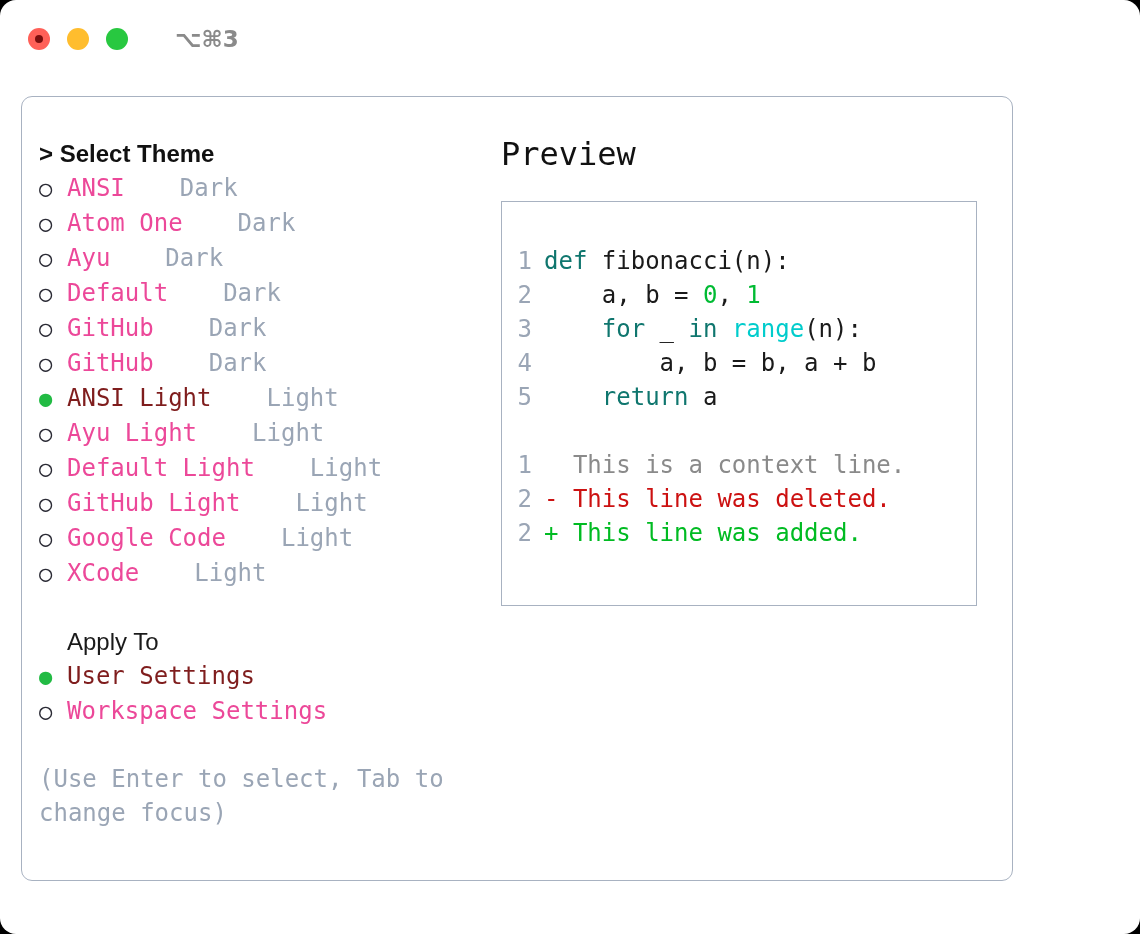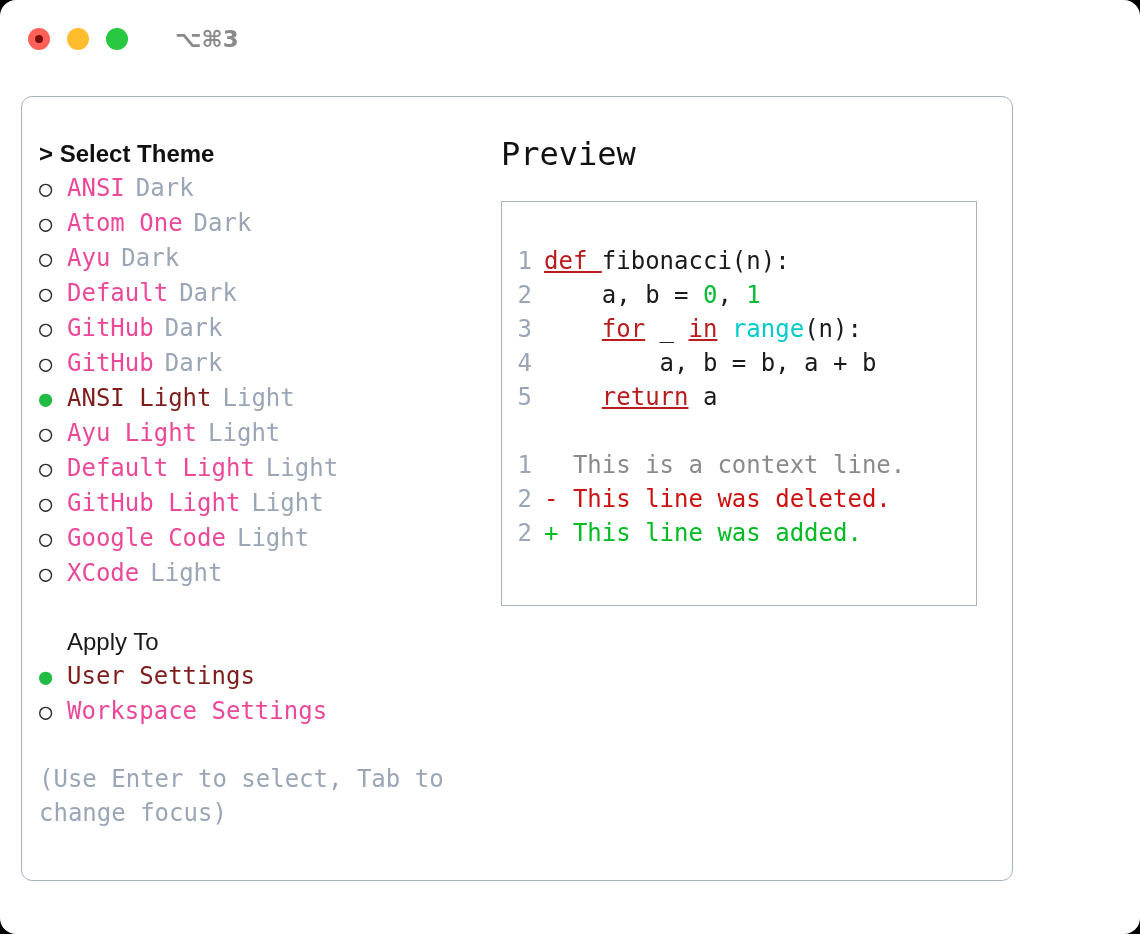"Dark" .opt-variant { margin-left: none -> 44px }
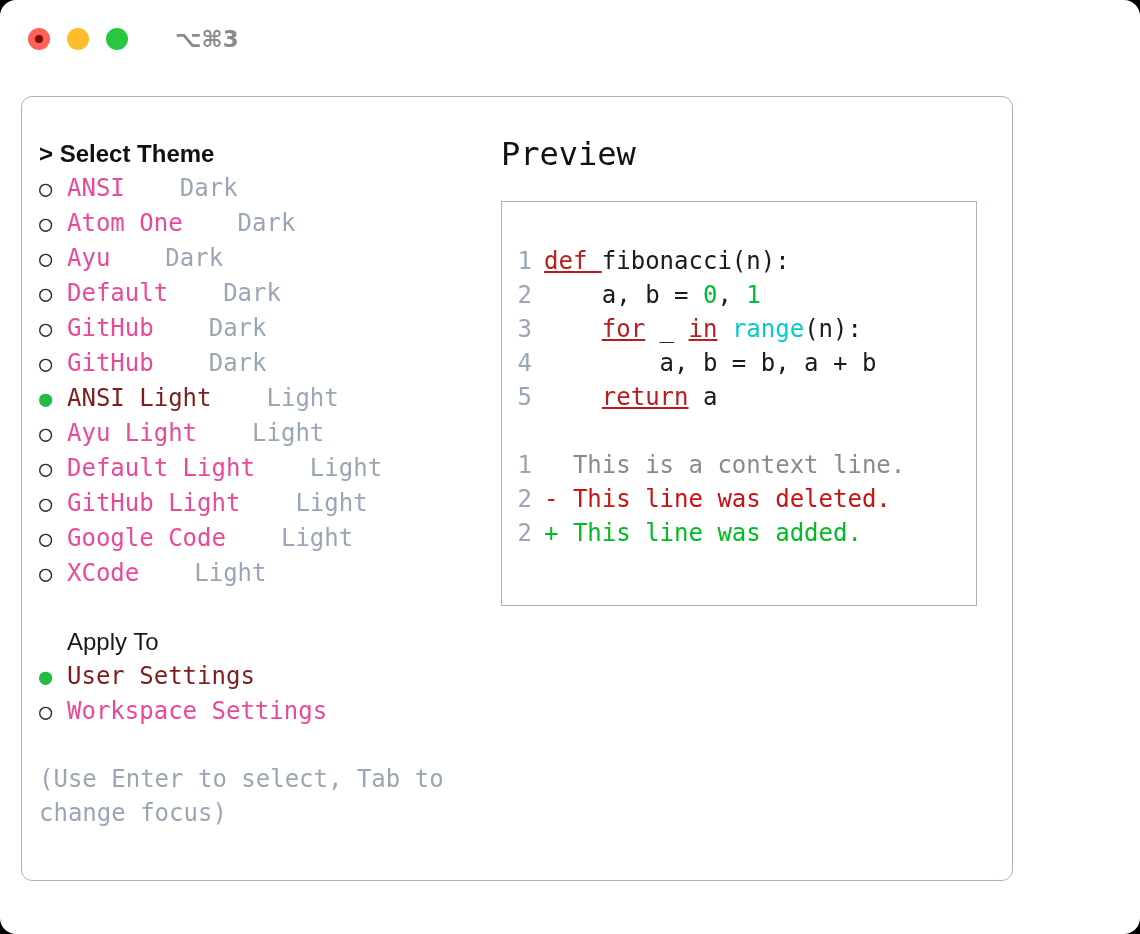"def" .tok-kw { color: #b91c1c -> #0f766e; text-decoration: underline -> none }
